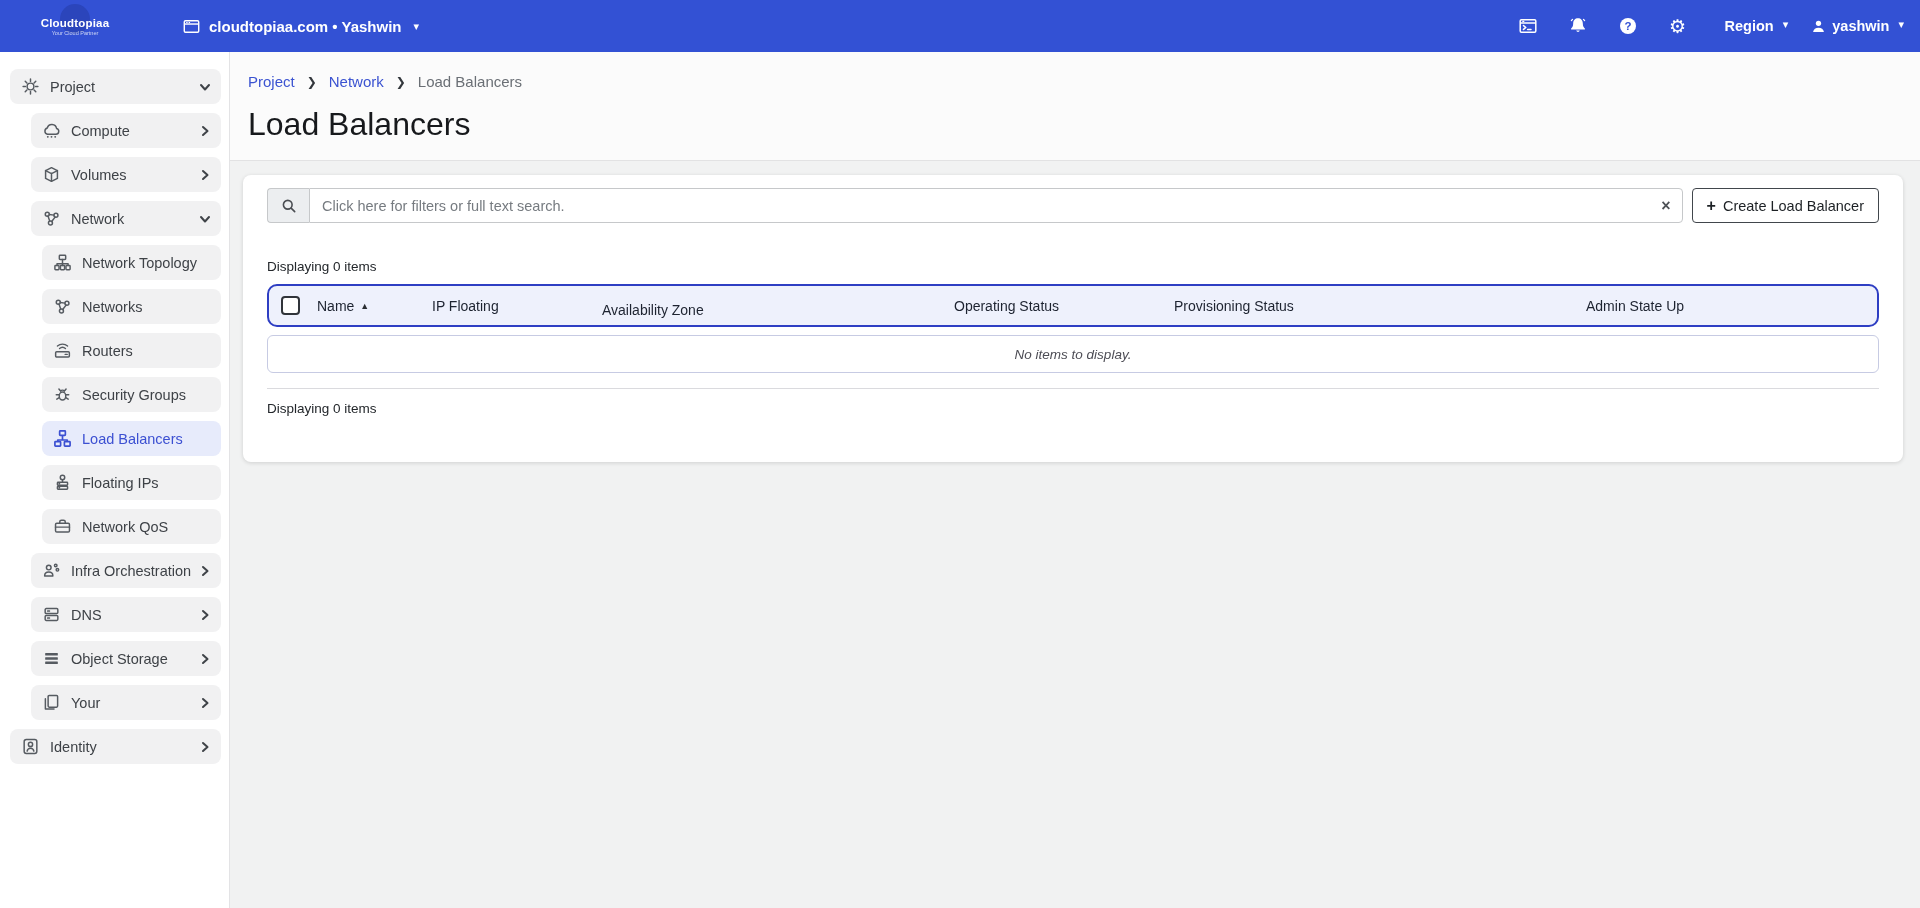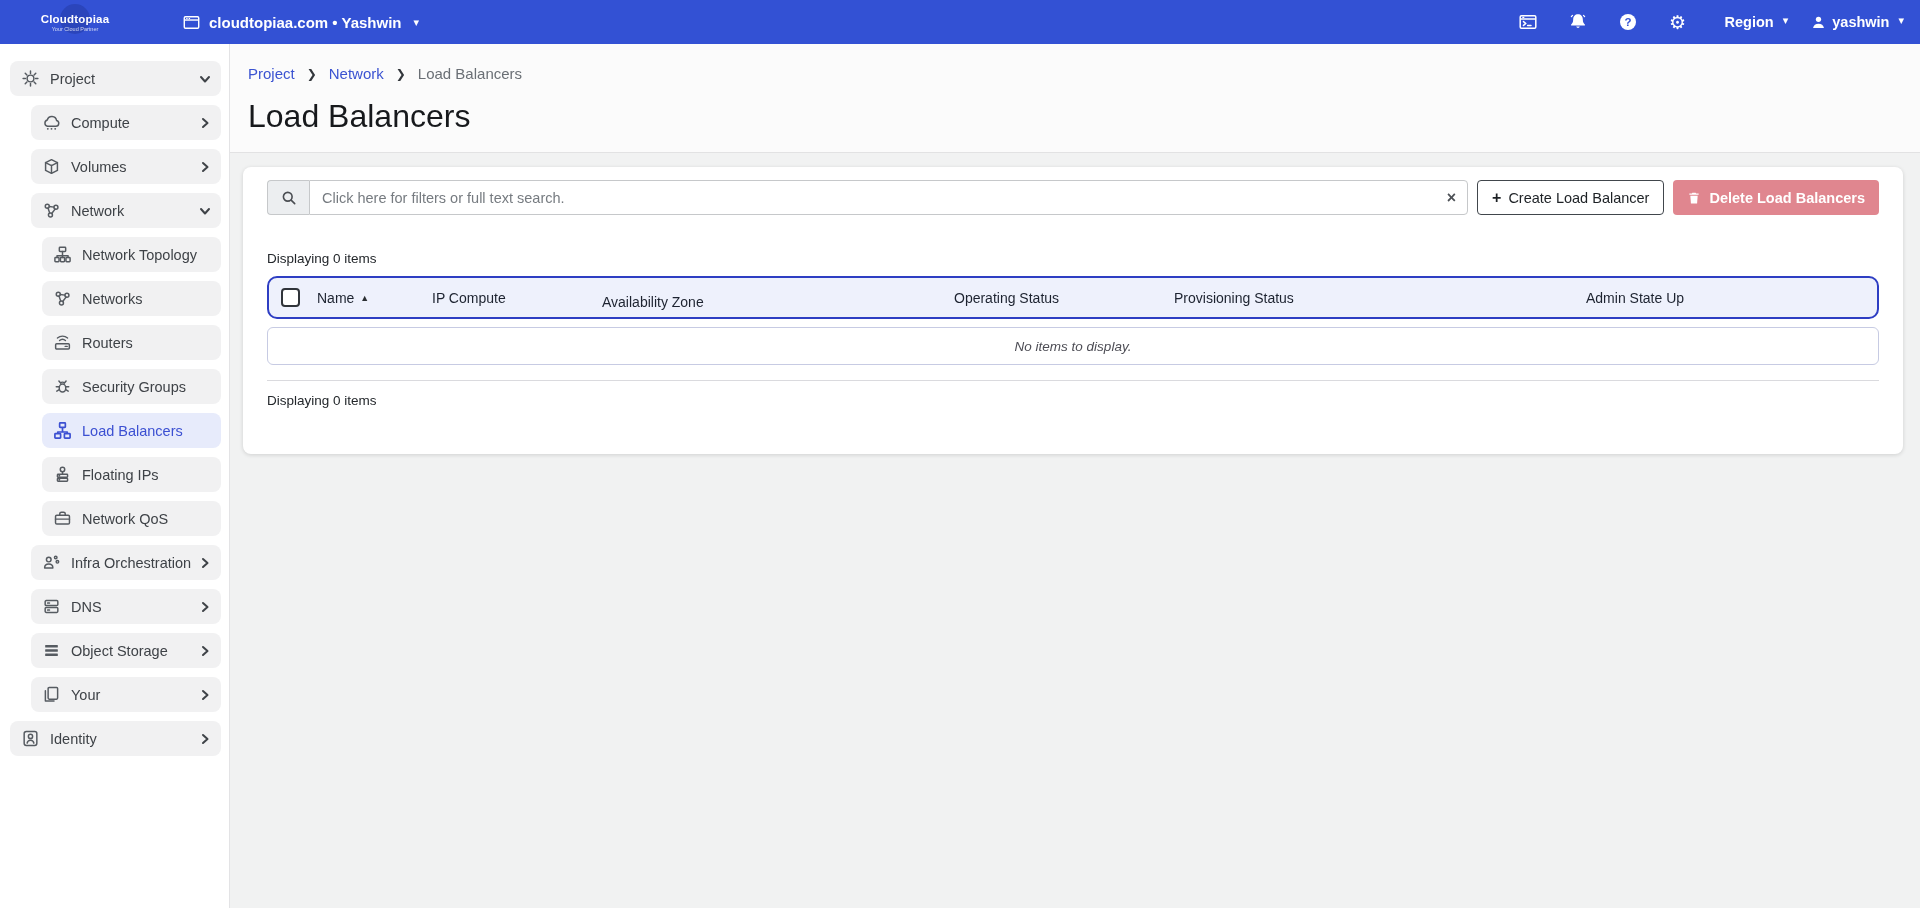"Cloudtopiaa" .navbar { height: 44px -> 52px }
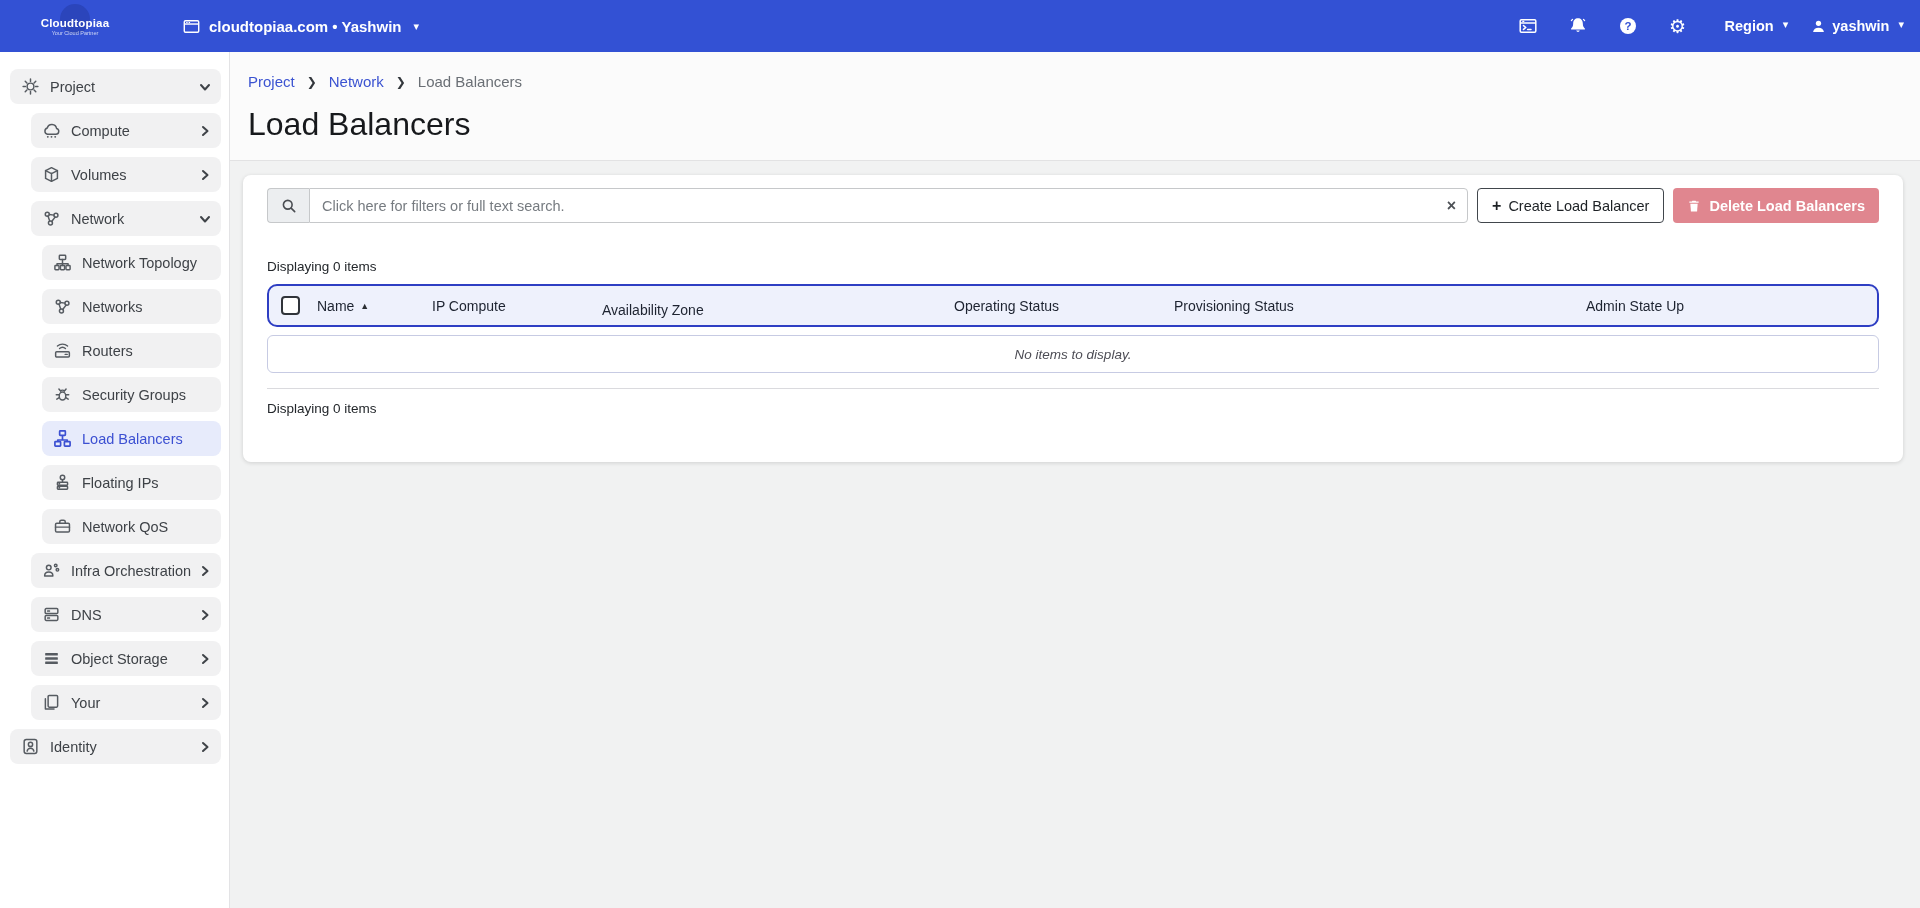"Delete Load Balancers" button.btn { html: <button> <span> <svg> <path></path> <path></path> </svg> </span> <span>Delete Load Balancers</span> </button> -> none }
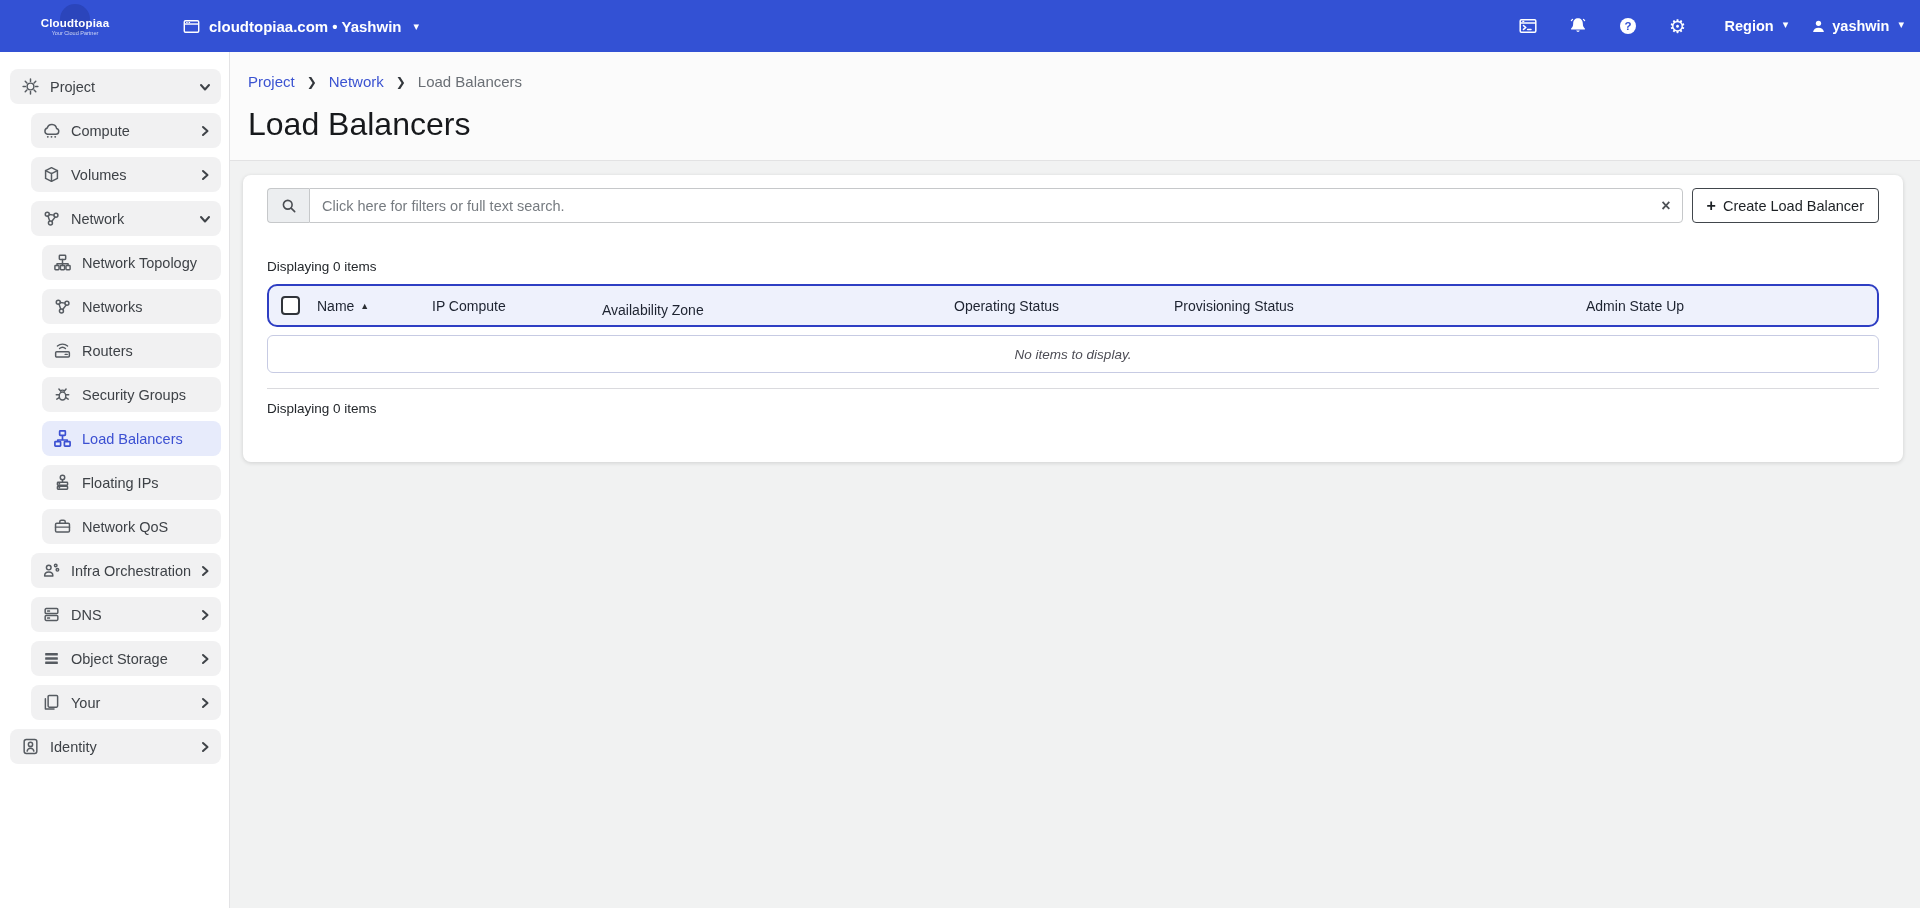"IP Compute" span { text: Compute -> Floating }
